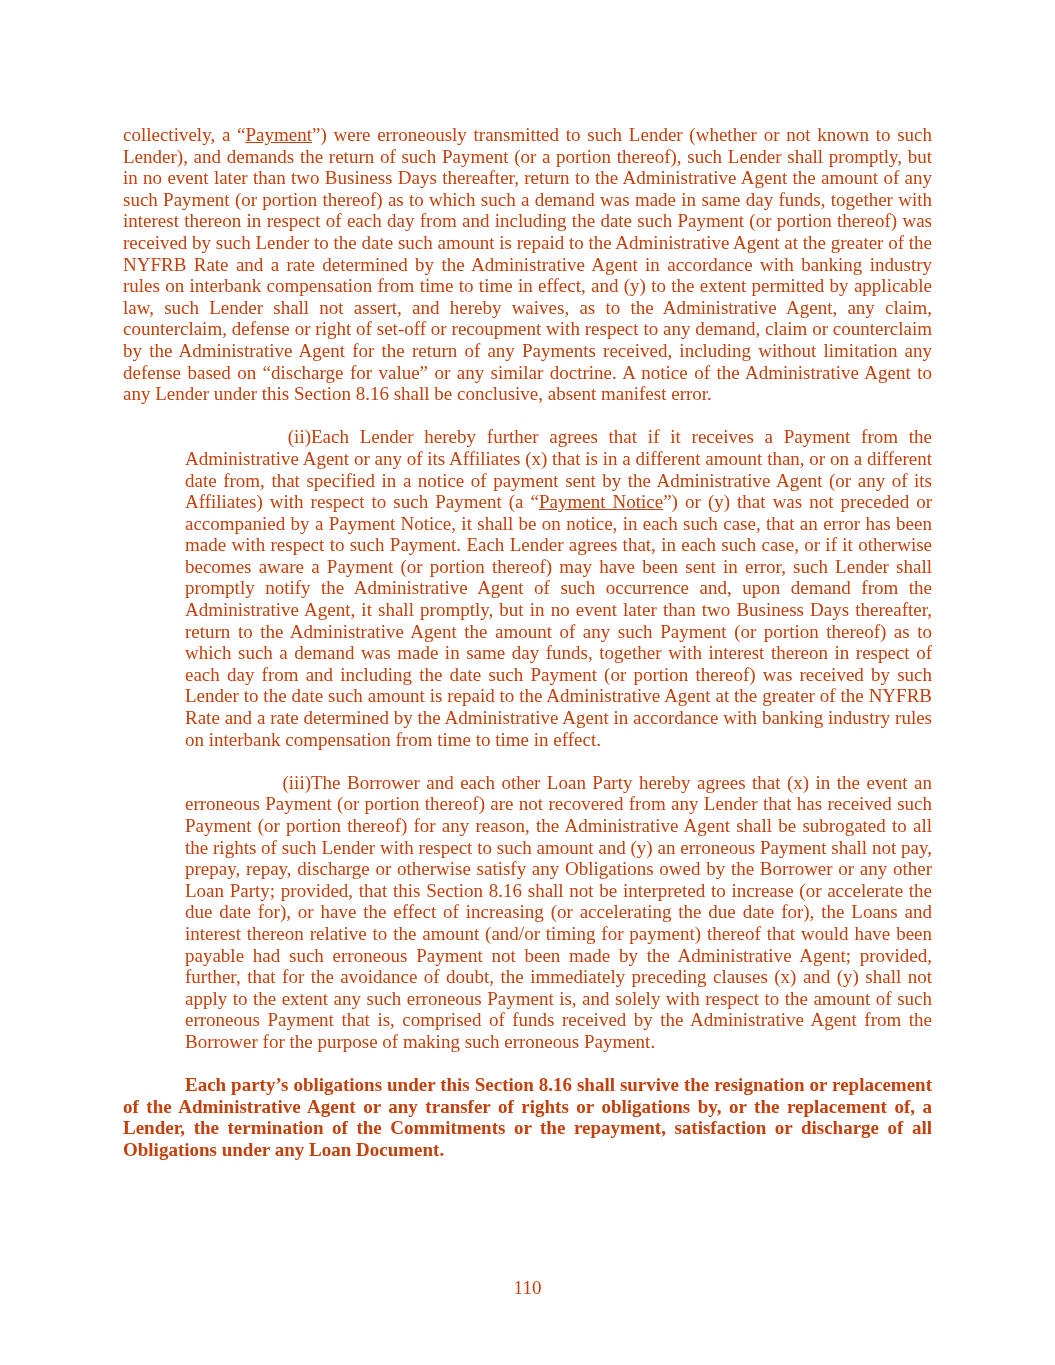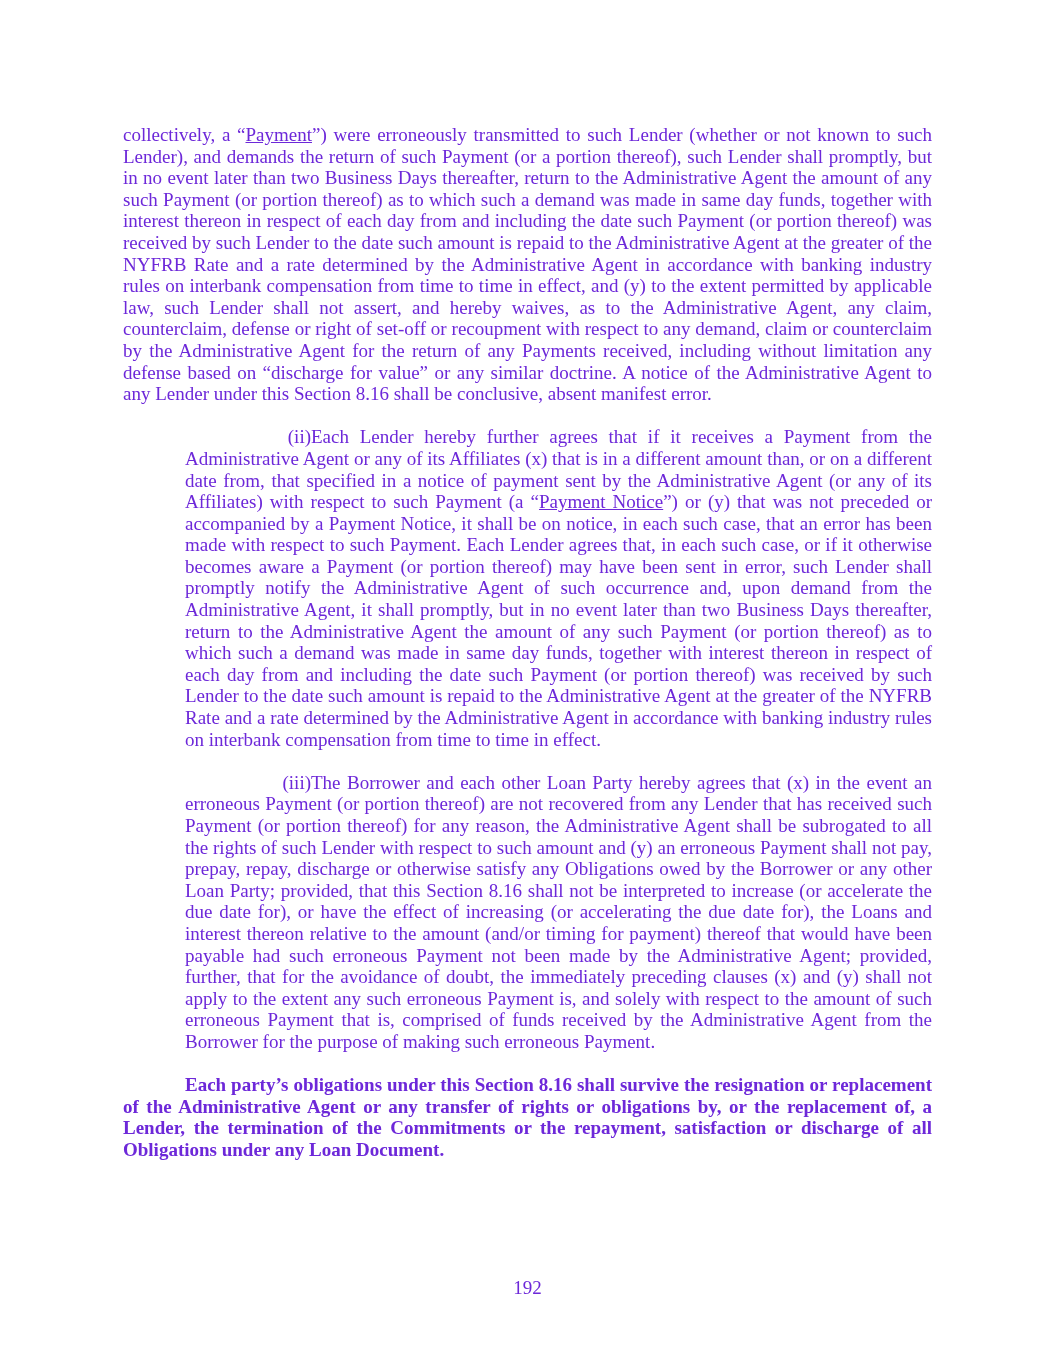"collectively, a “Payment”) were" .page { color: #6d28d9 -> #c2410c }
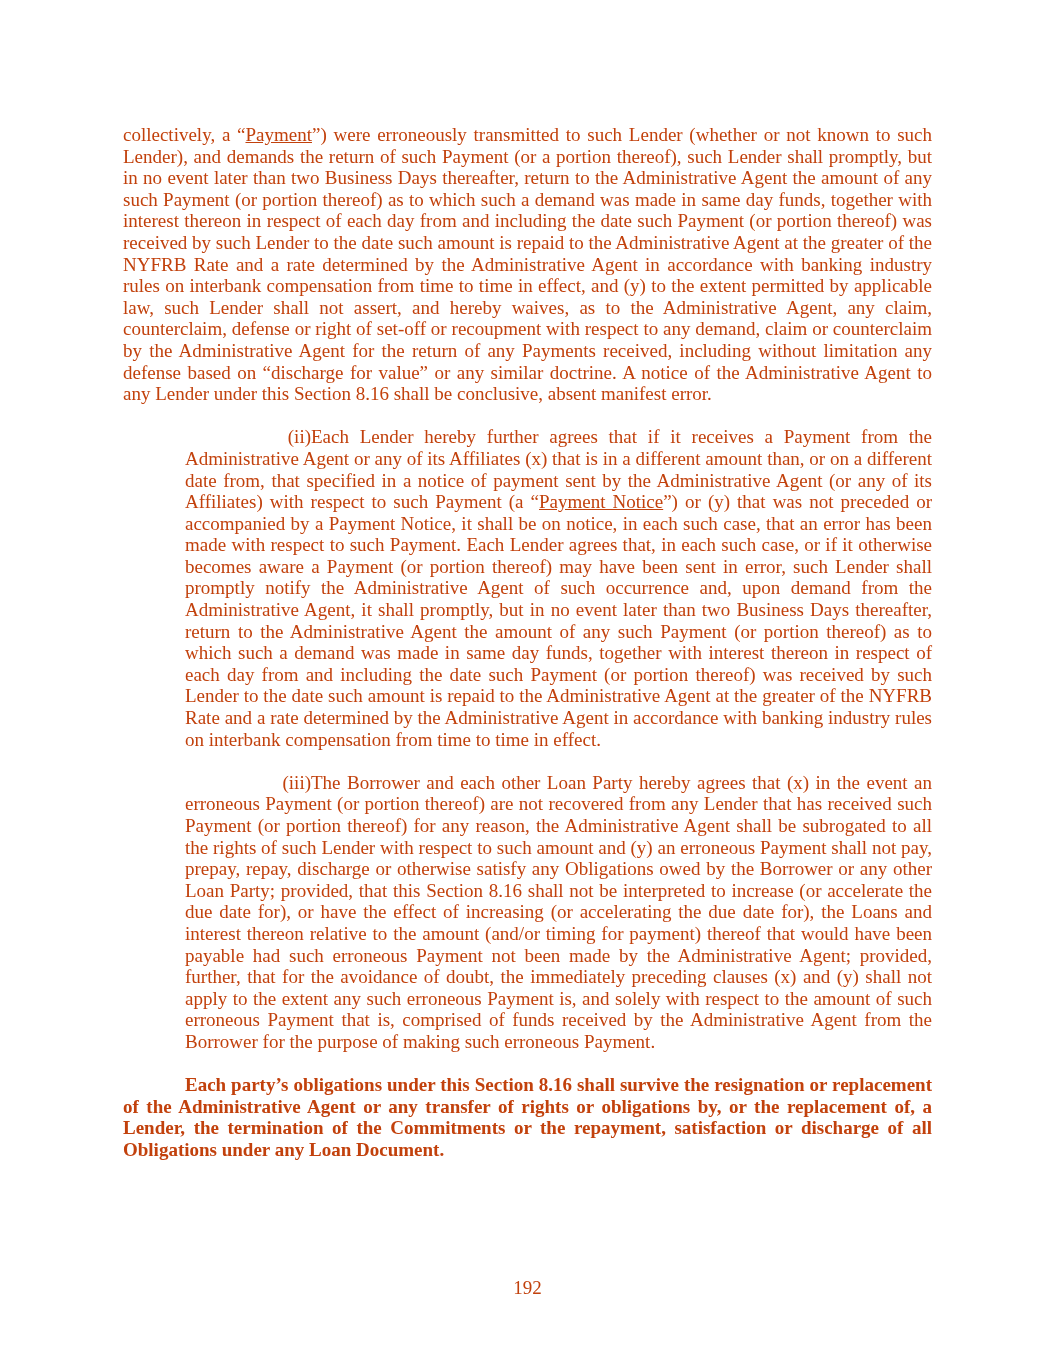"192" div.footer { text: 192 -> 110 }
